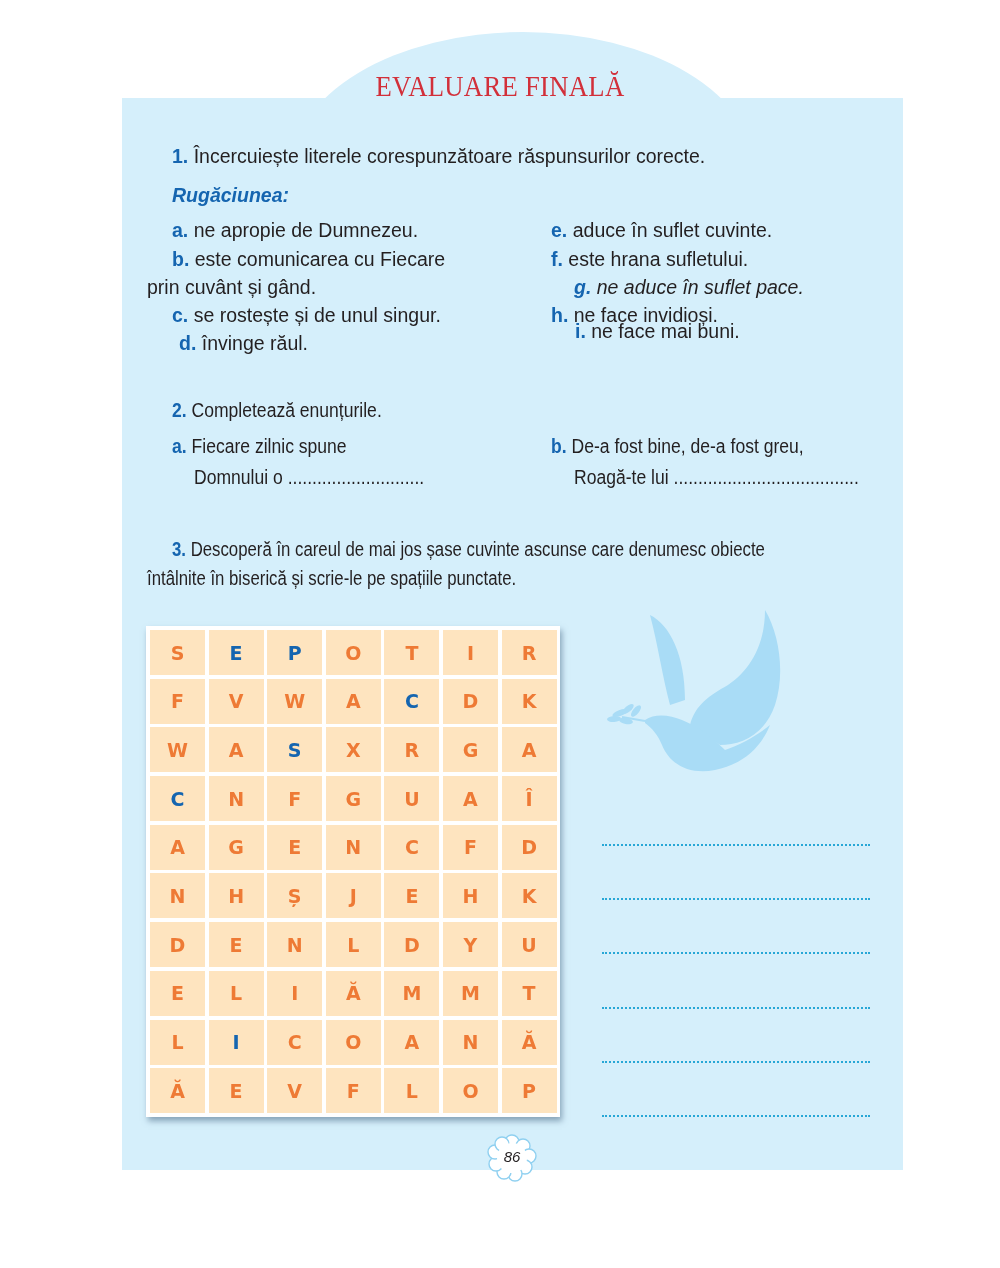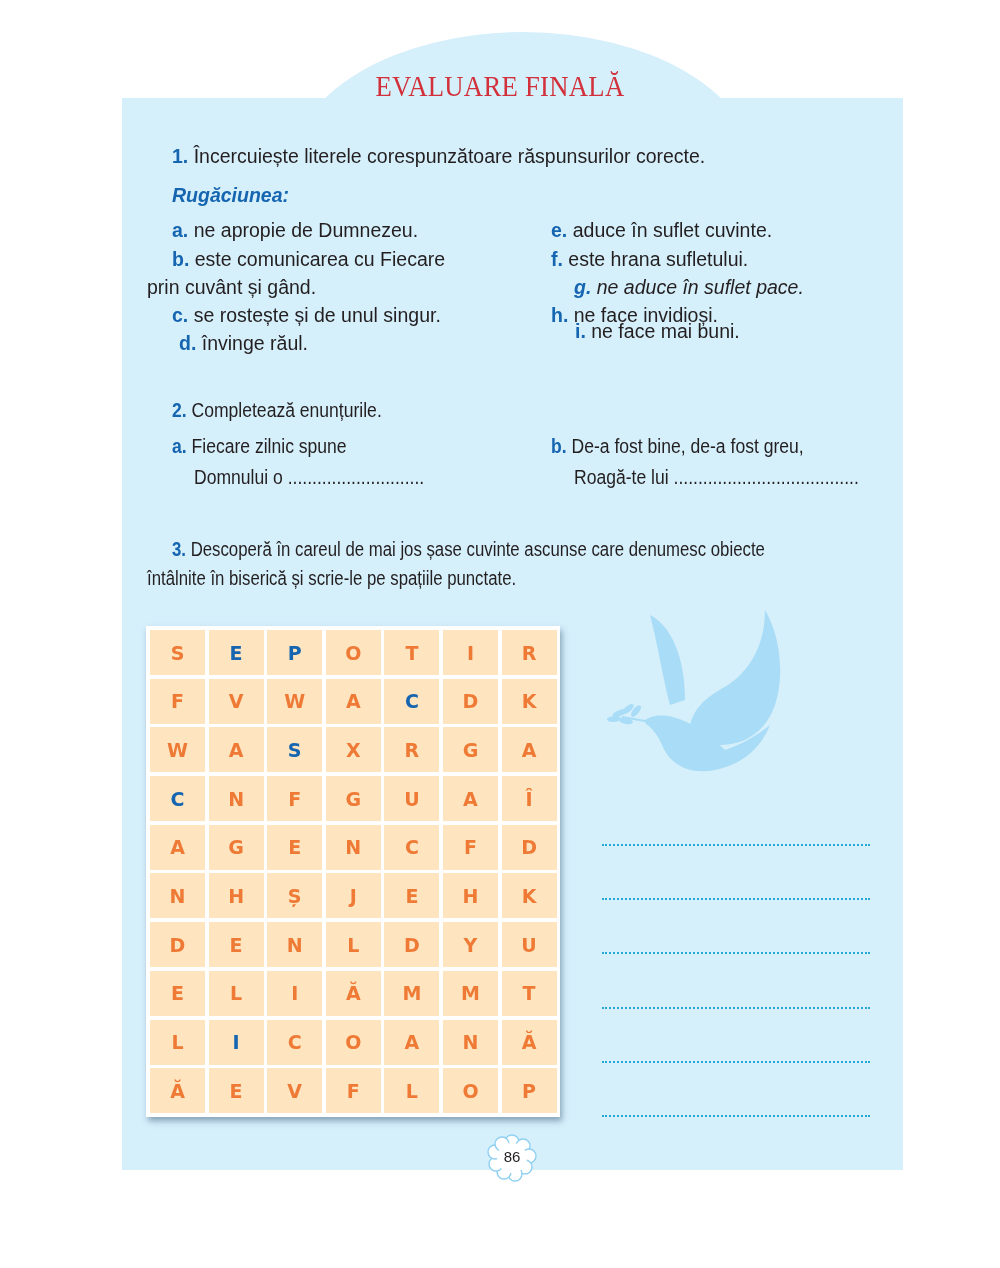"86" .page-num { font-style: none -> italic }
